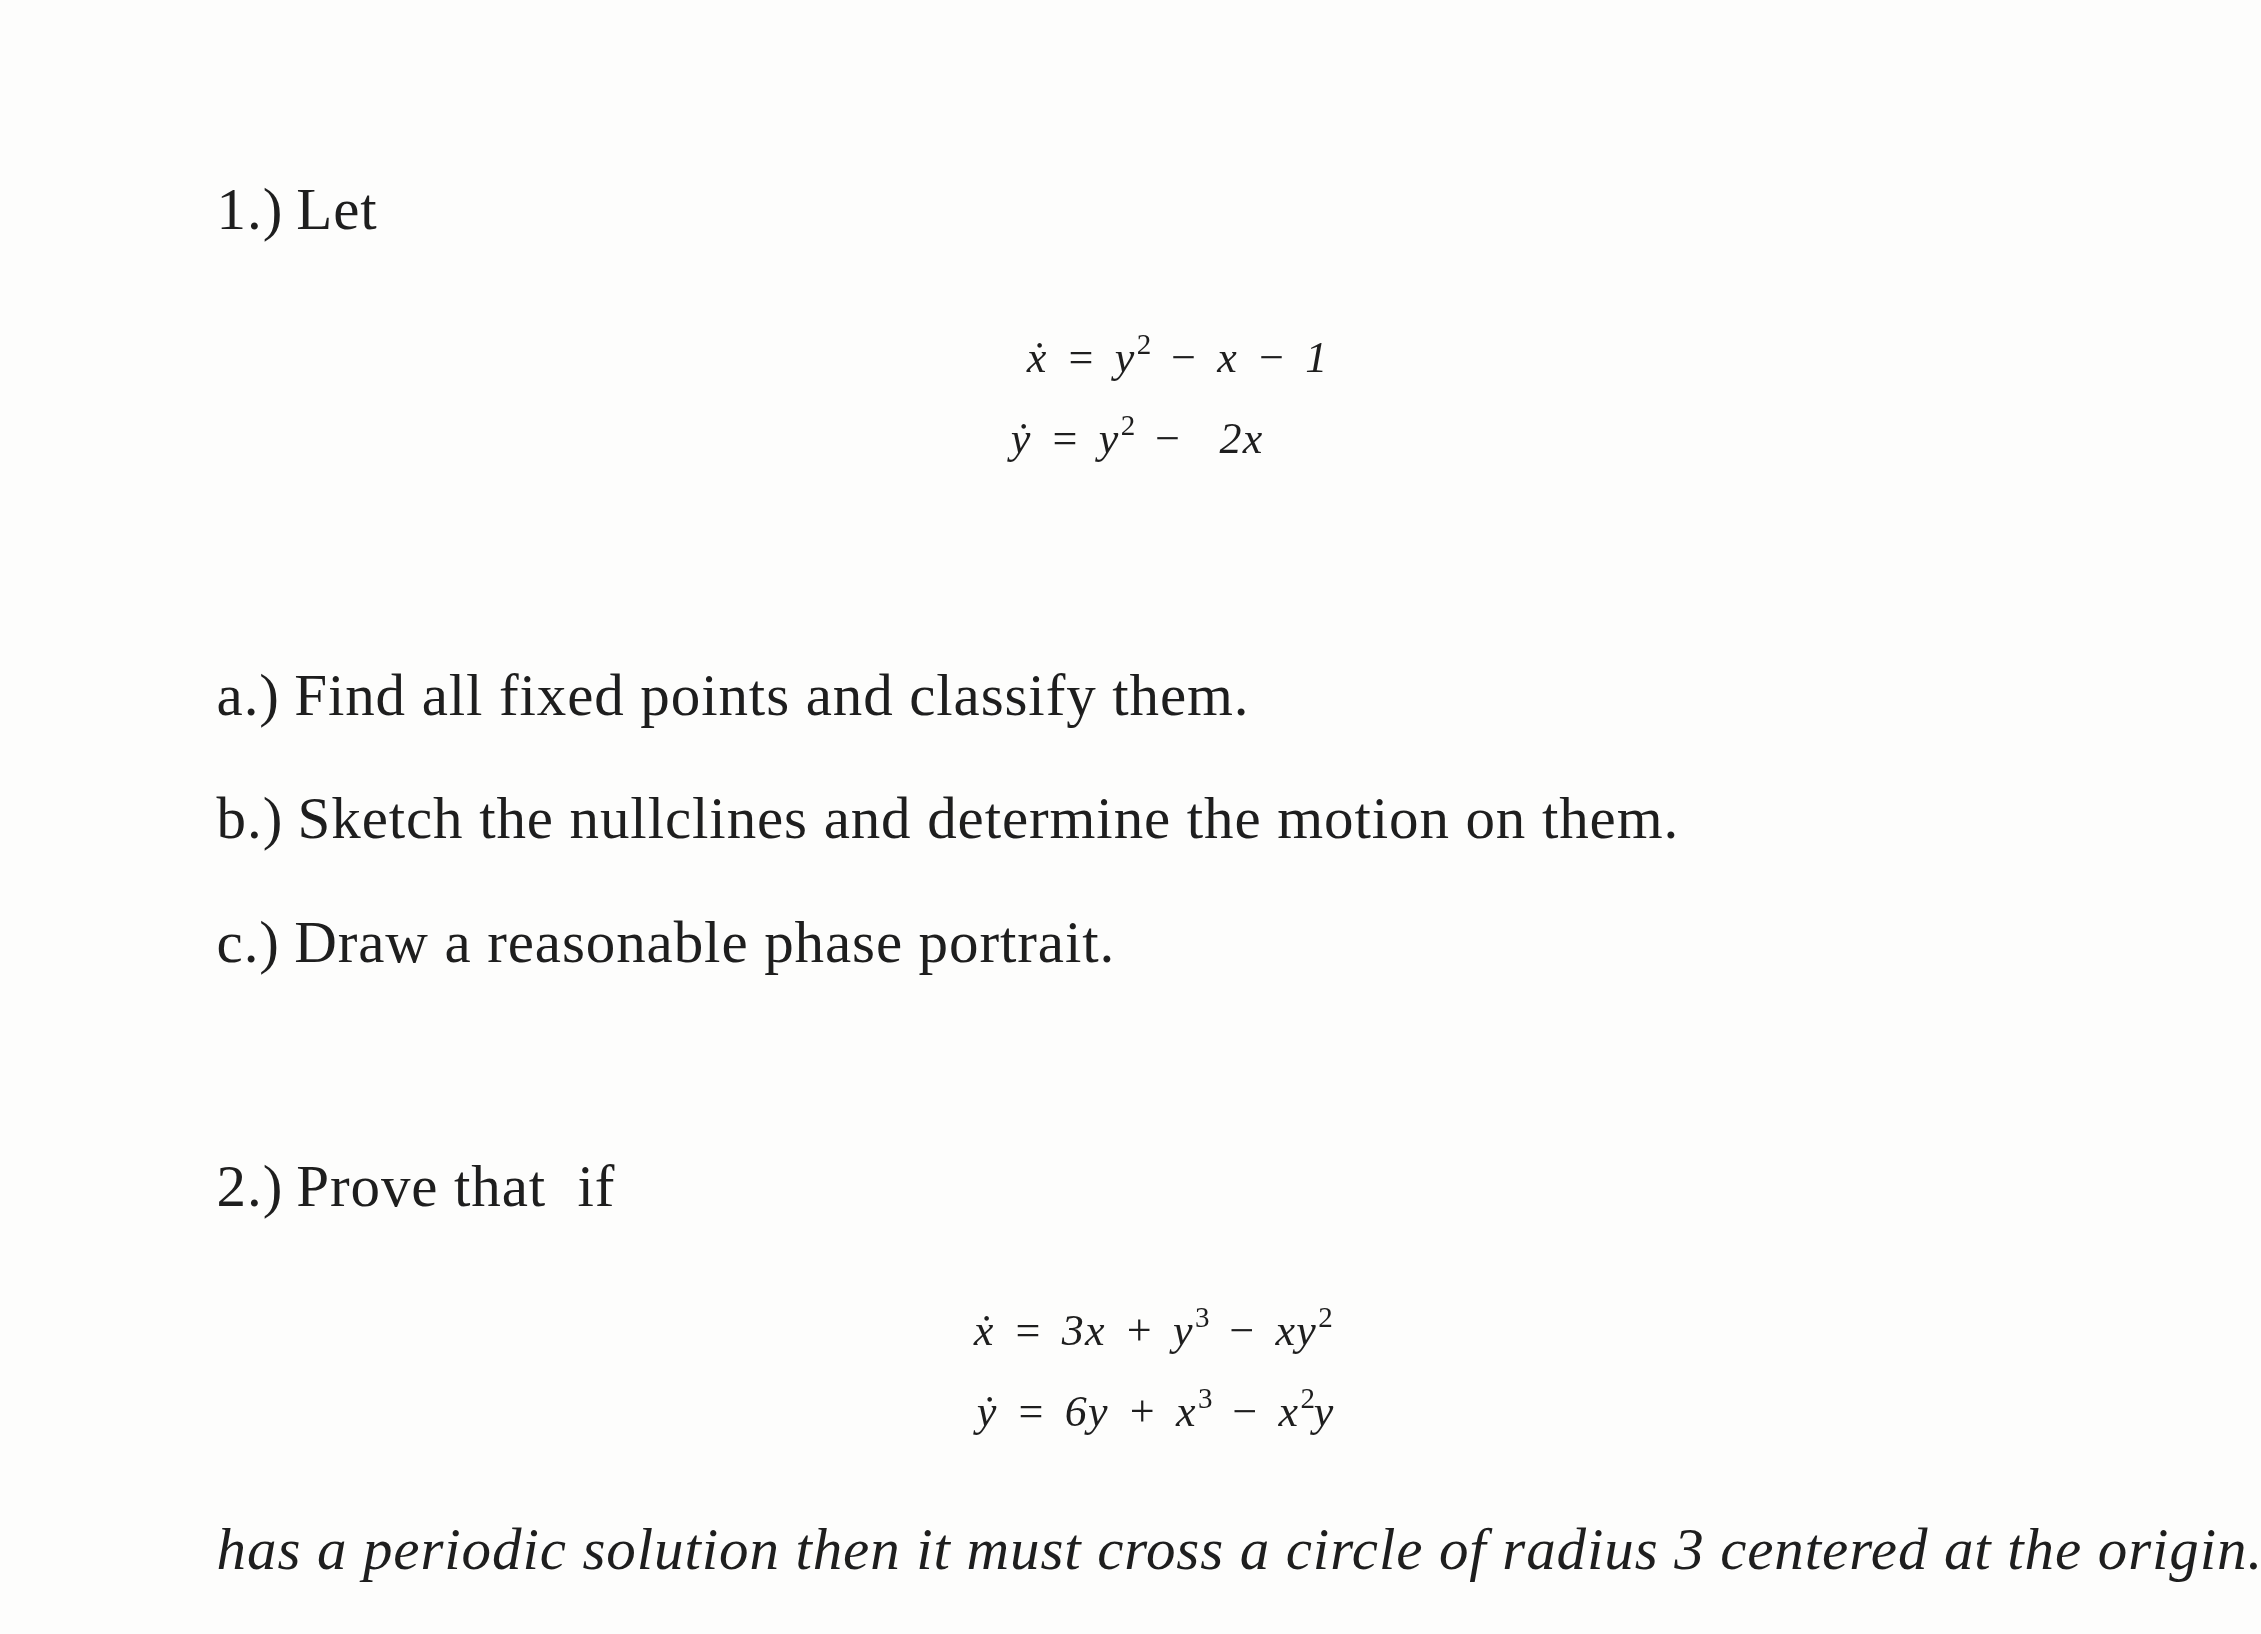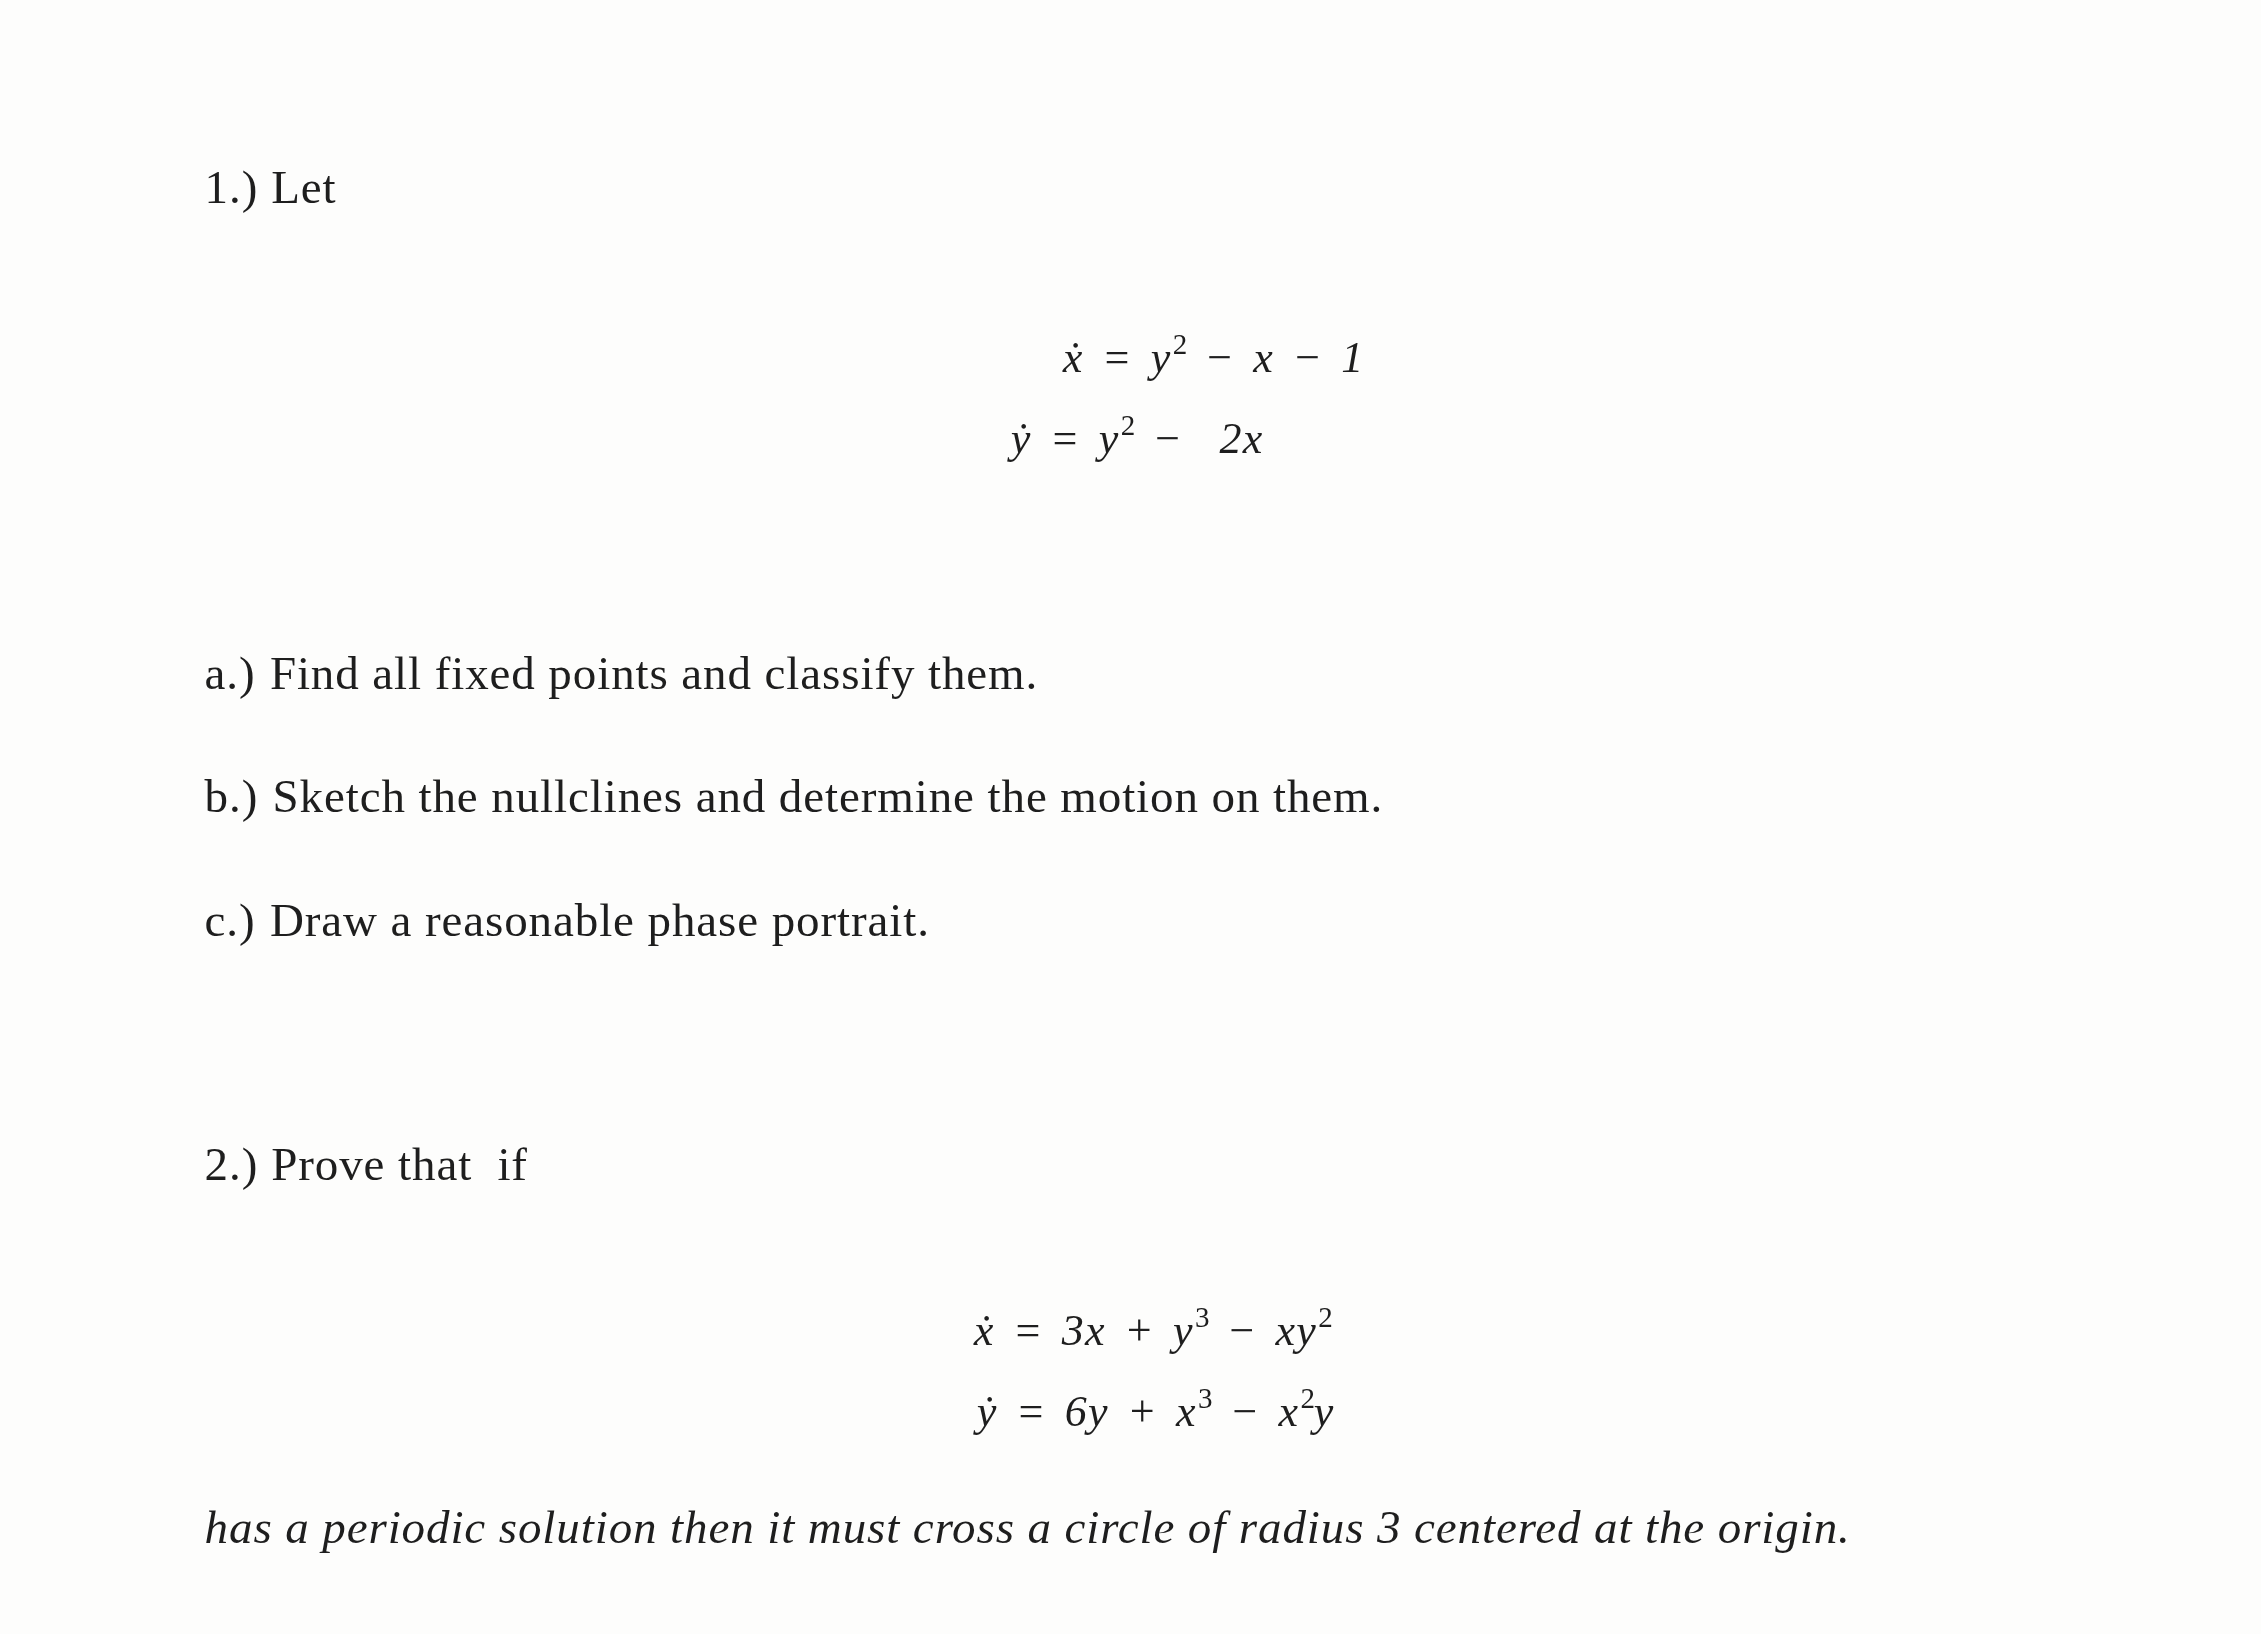"1.) Let" .bodytext { font-size: 47px -> 59px }
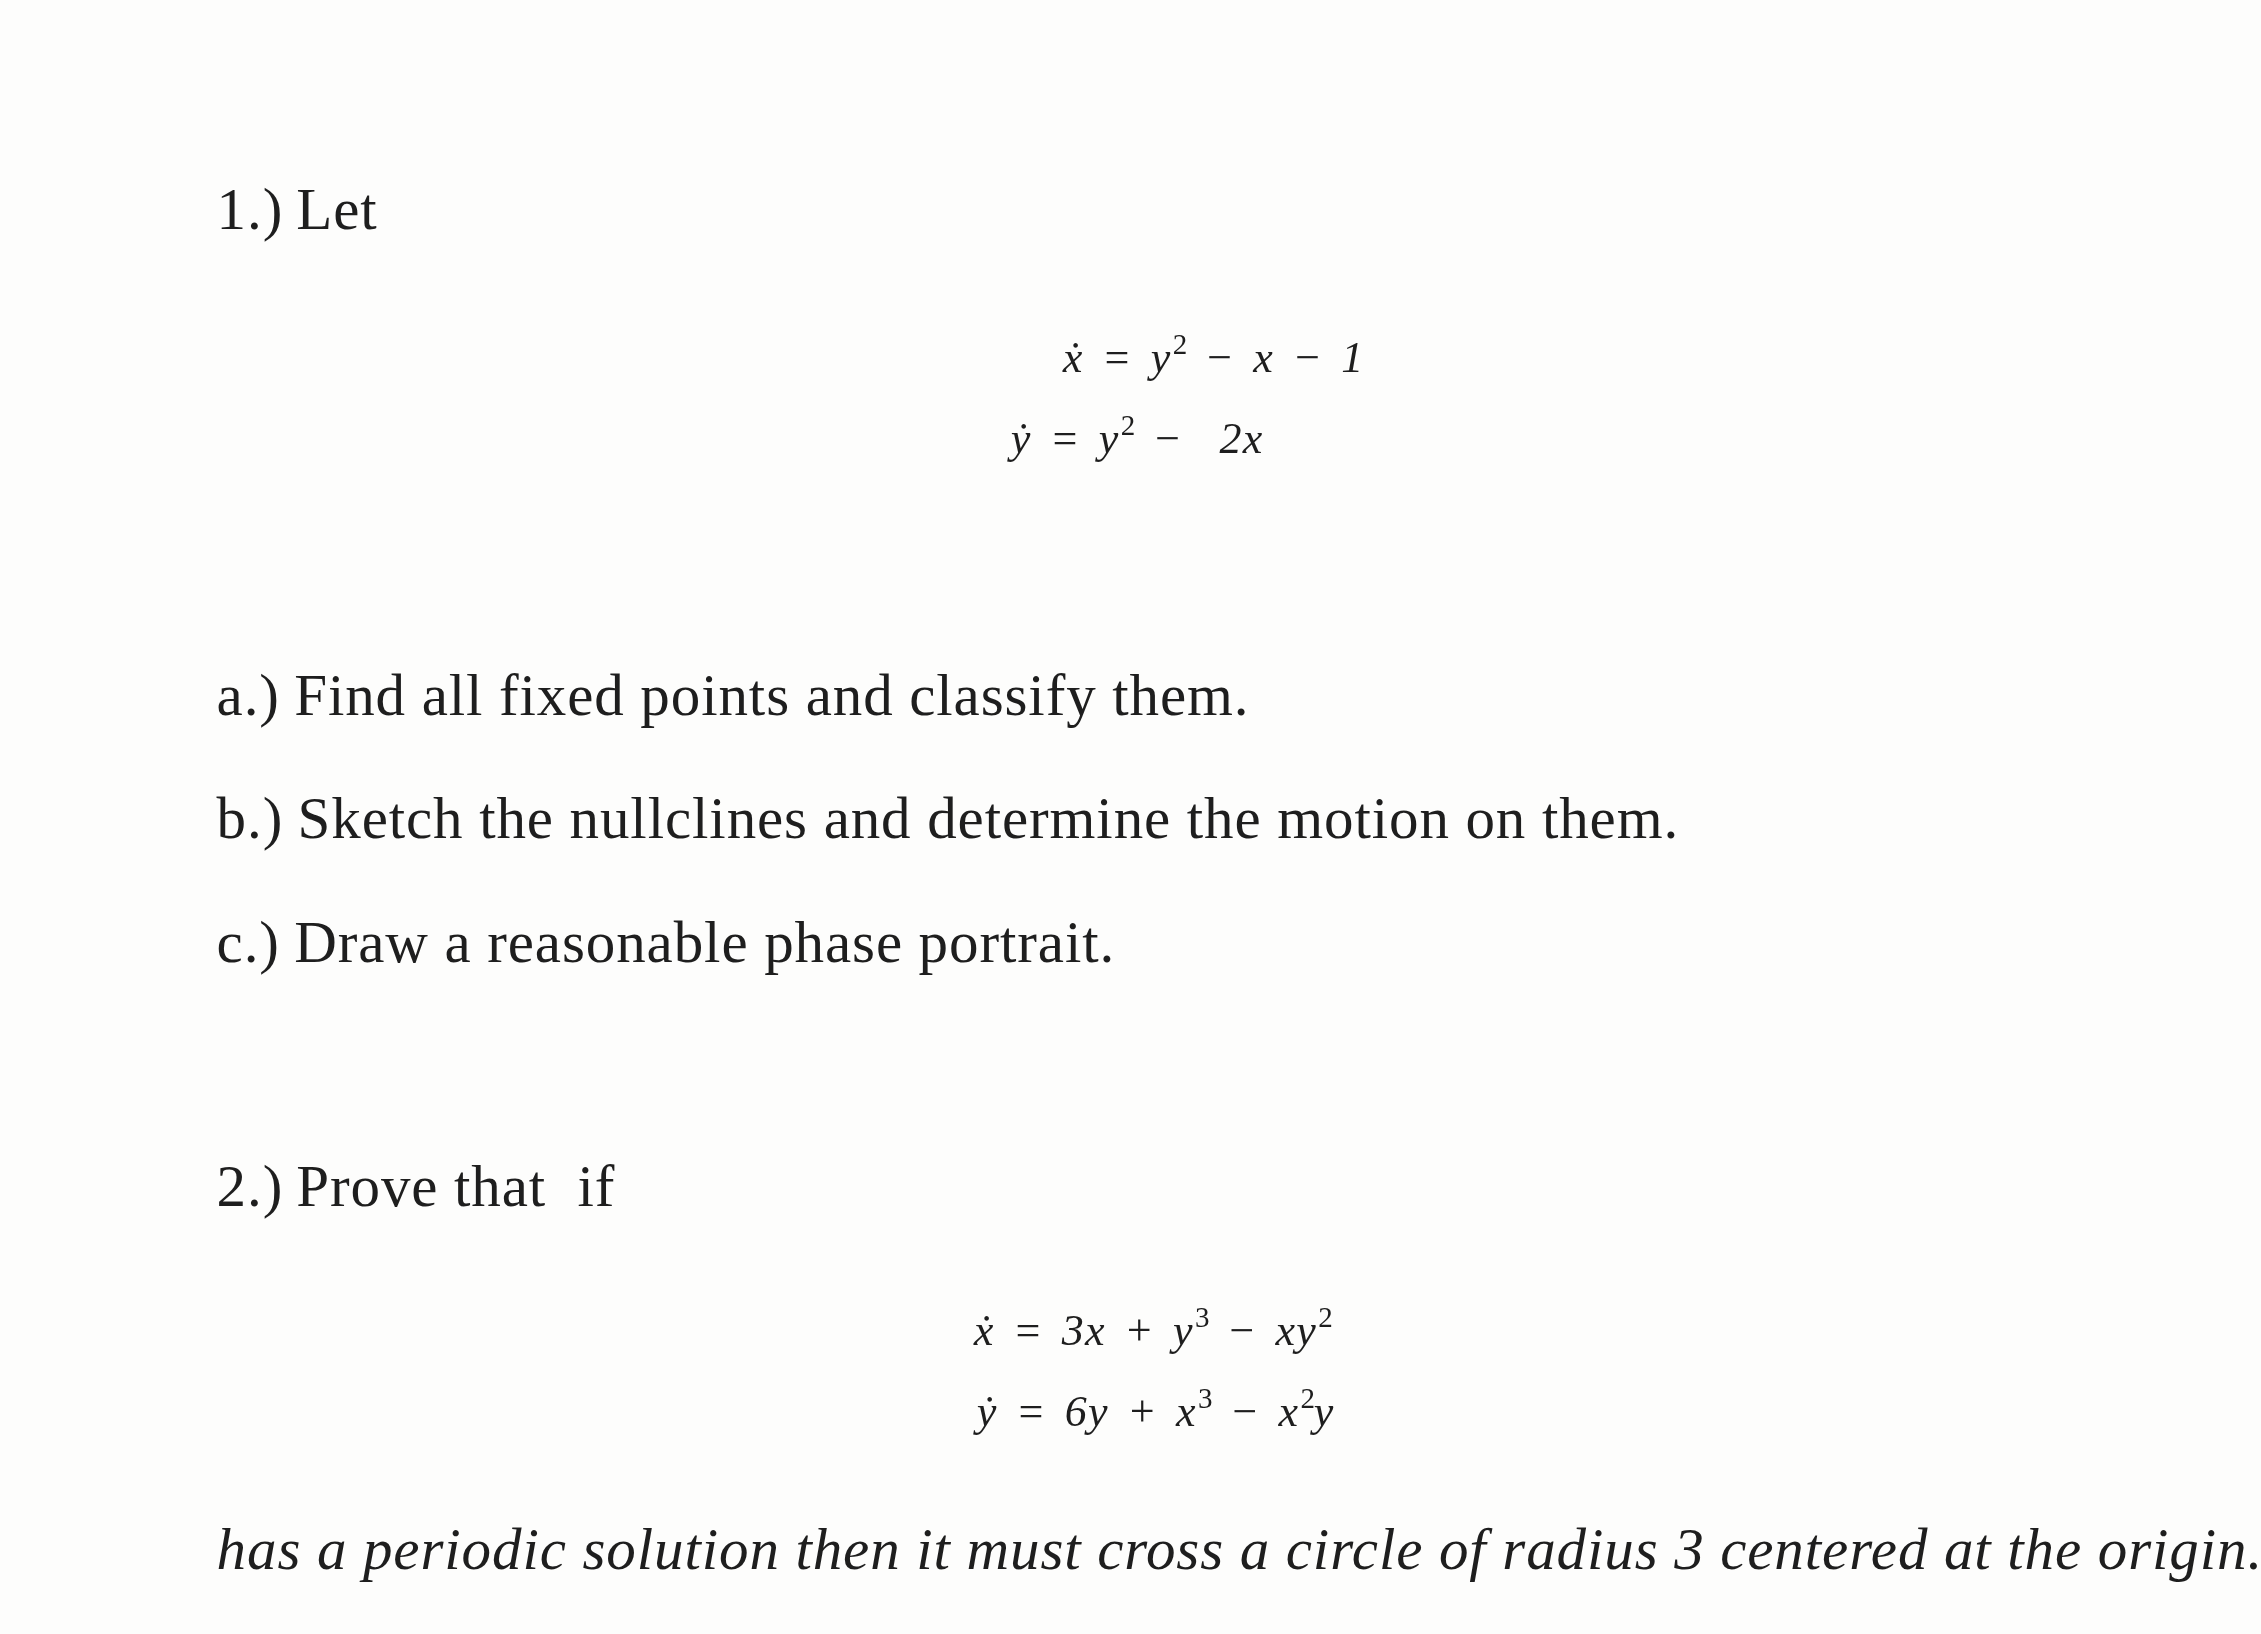"ẋ = y2 − x" div.line { left: 990px -> 954px }
